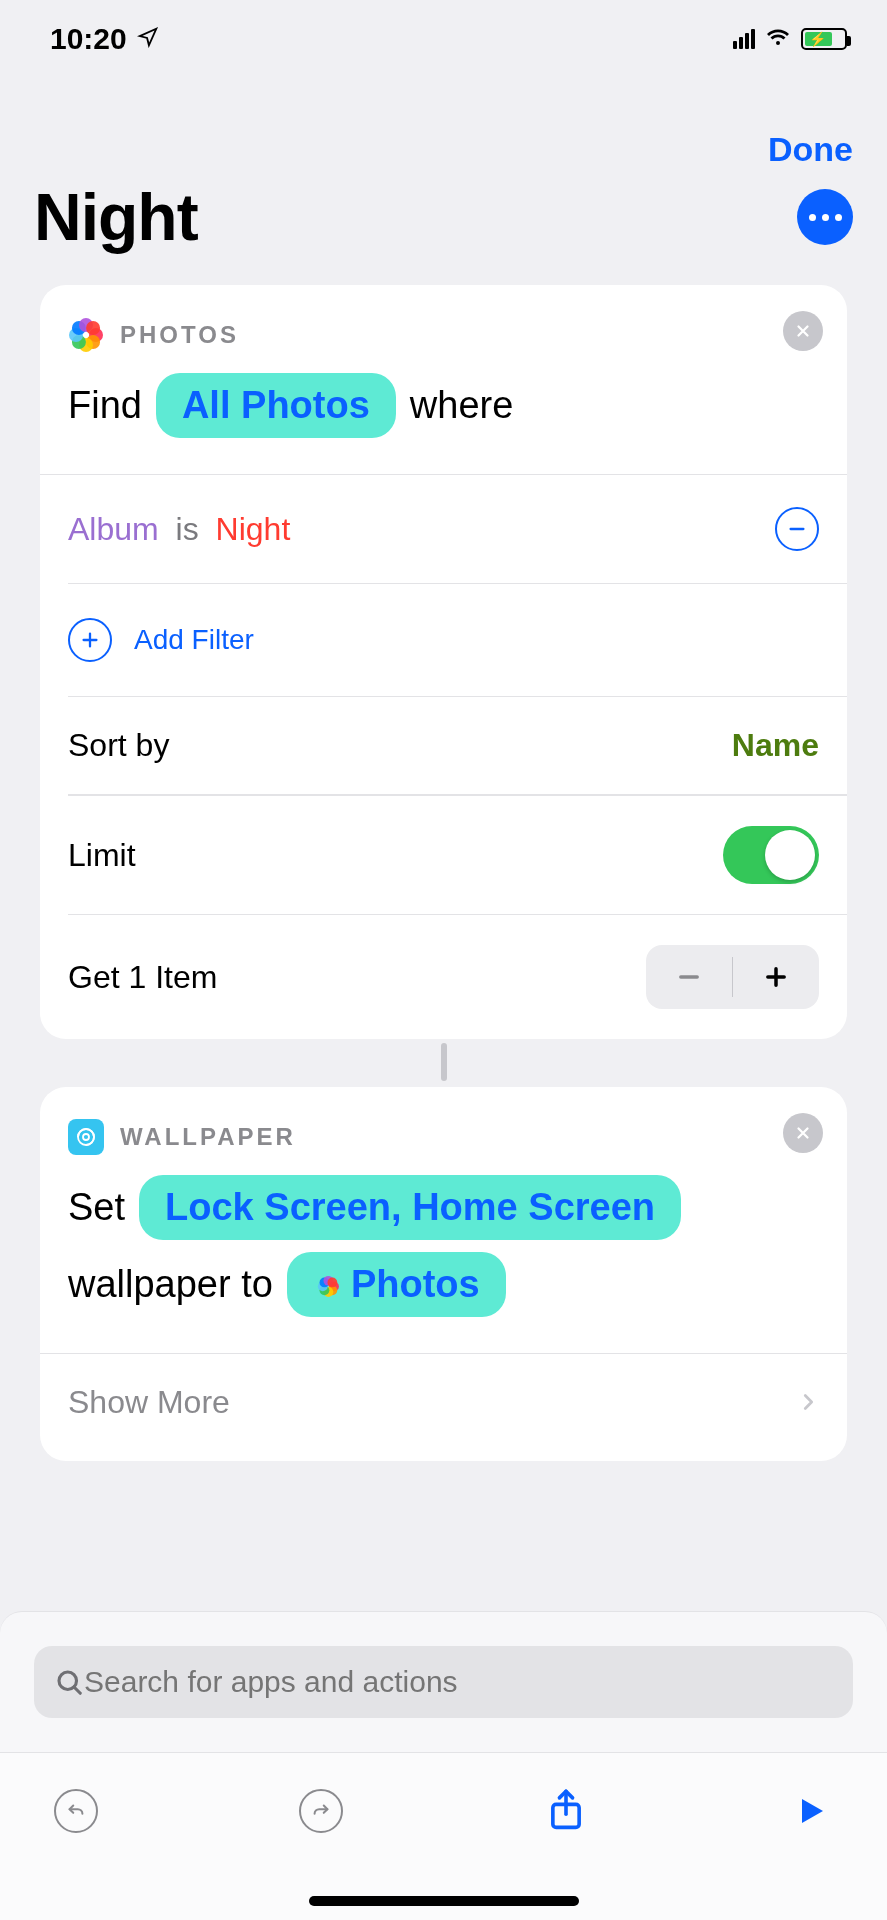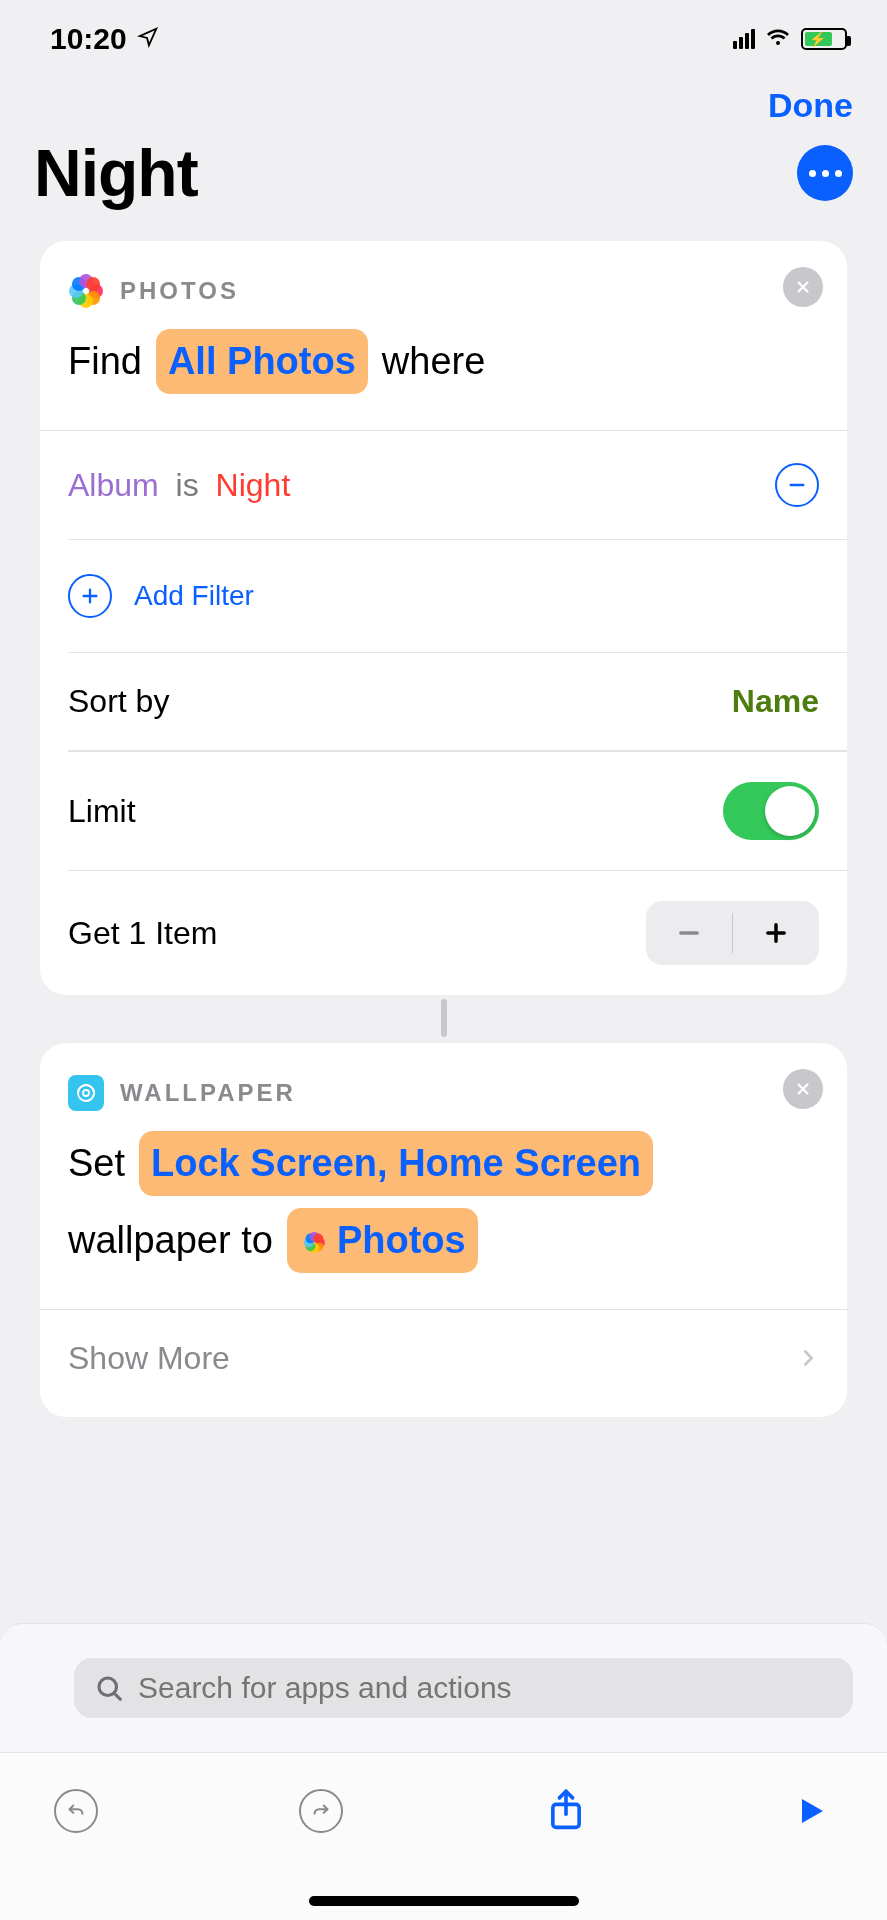"Done" .nav-done { margin-top: none -> 44px }
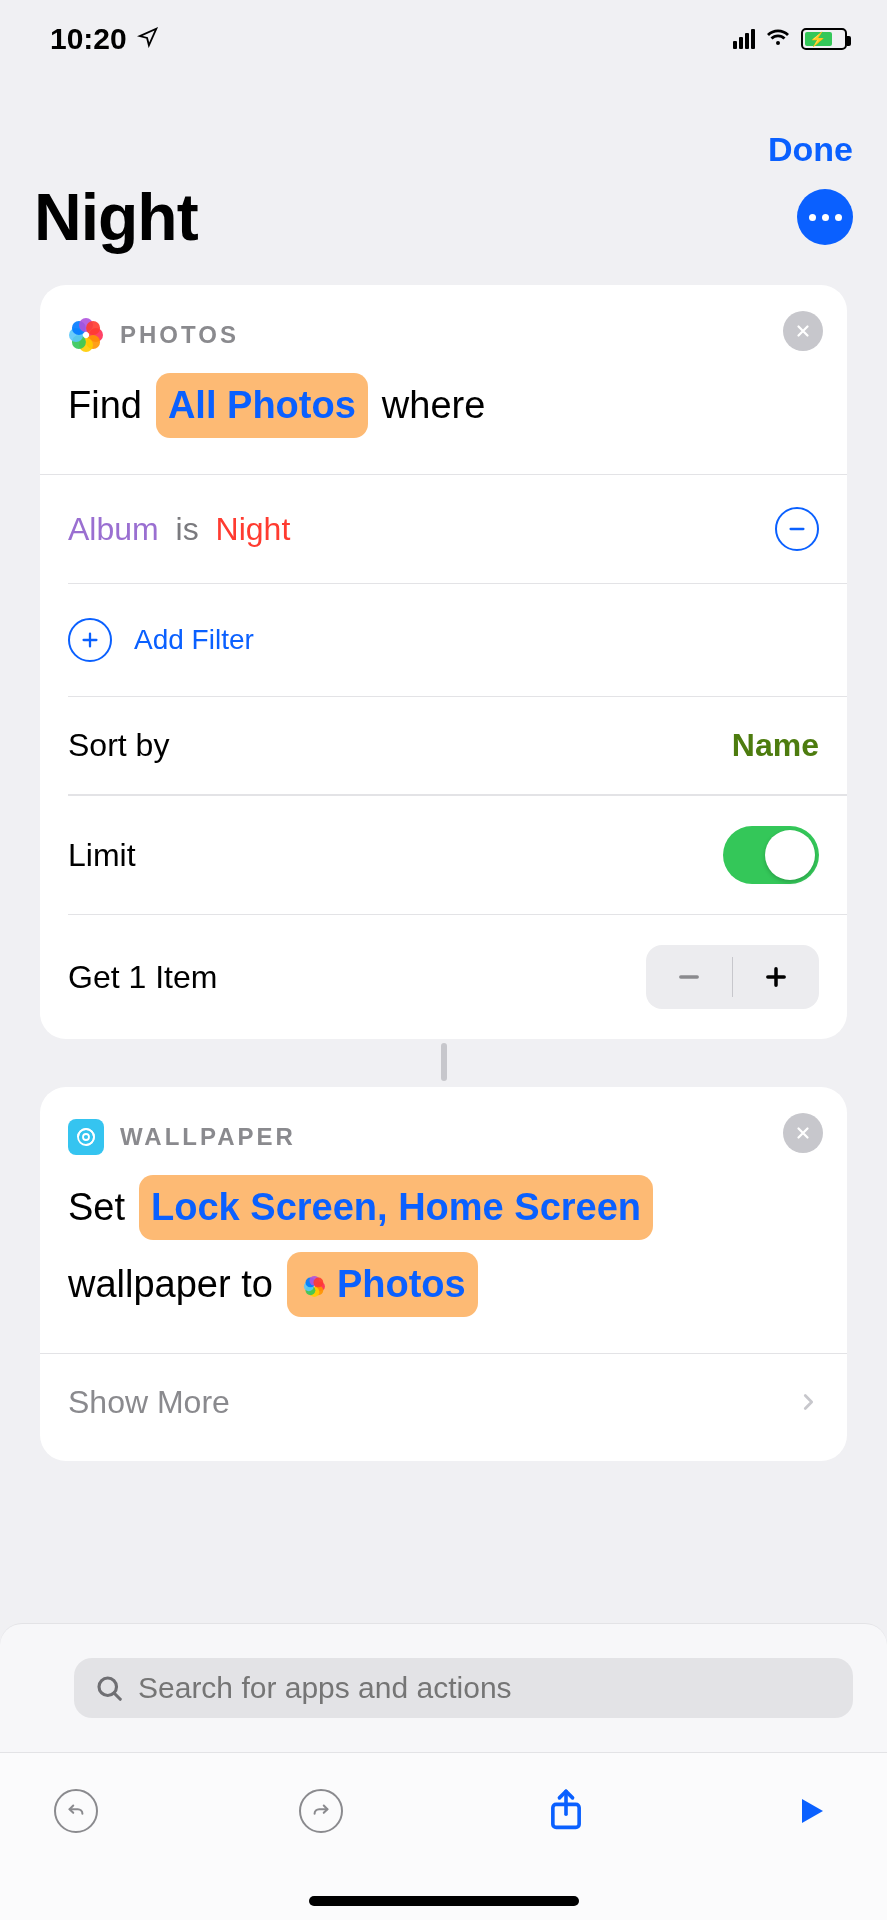"All Photos" .pill { background: #fdba74 -> #5eead4; border-radius: 14px -> 24px; padding: 4px 12px -> 4px 26px }
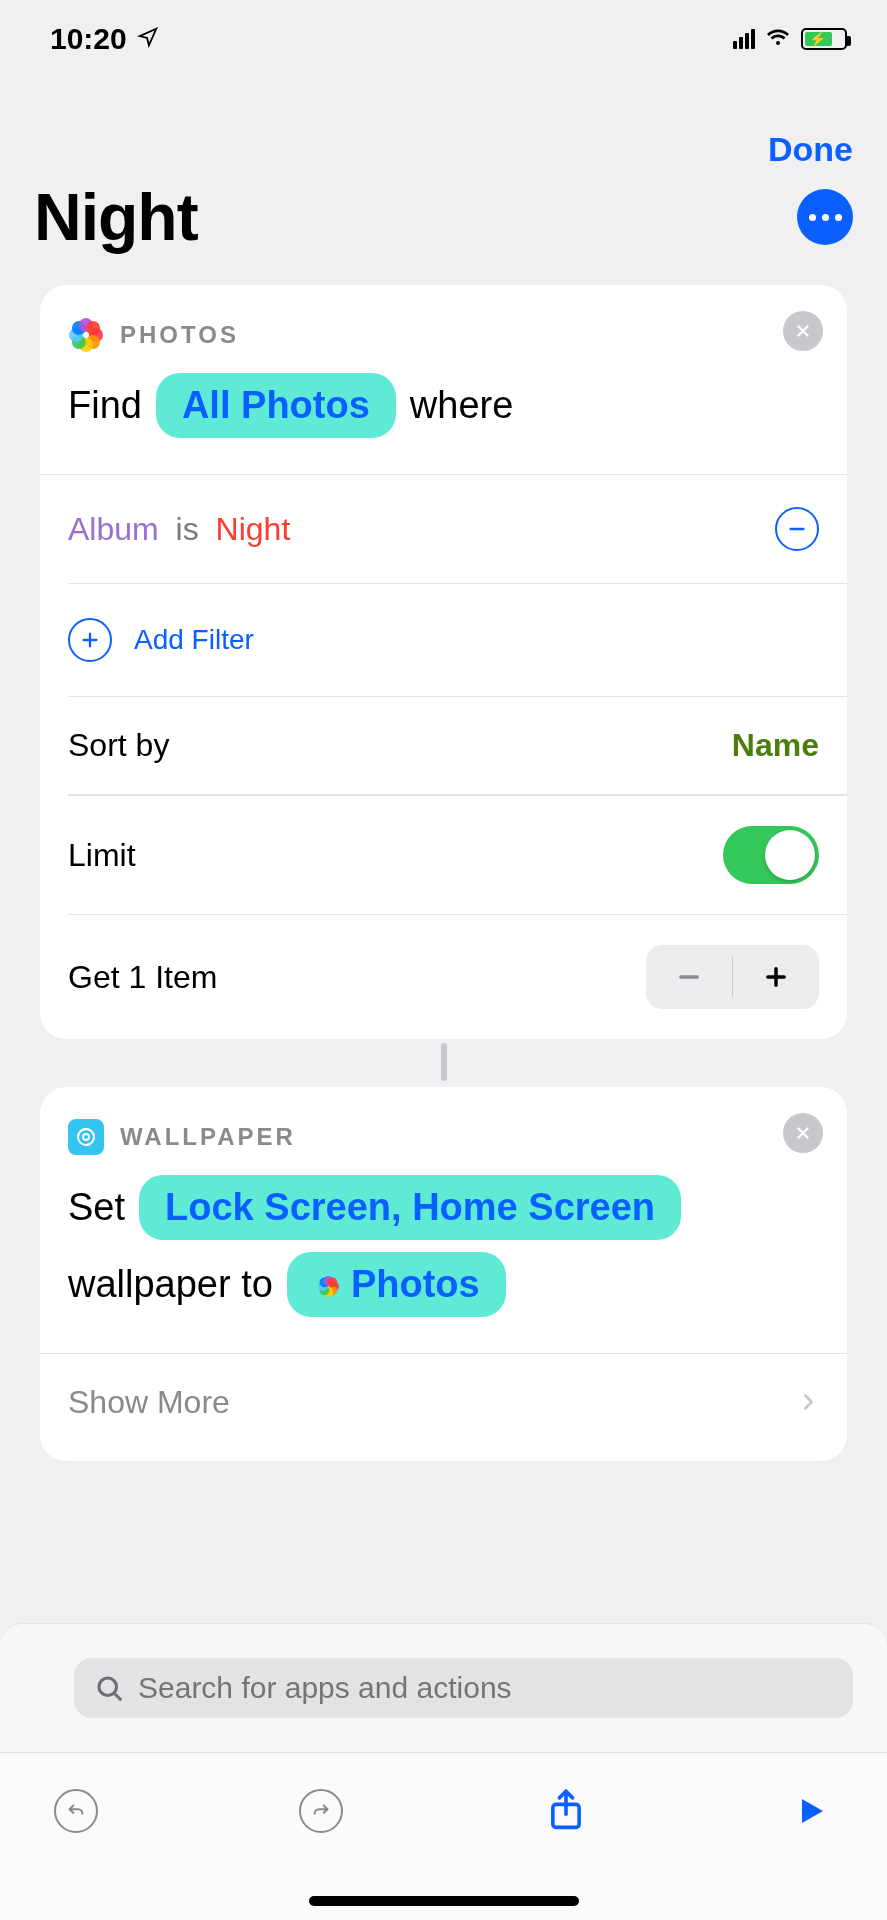"Search for apps and actions" .search-field { gap: 14px -> none; height: 60px -> 72px; margin-left: 40px -> none }
